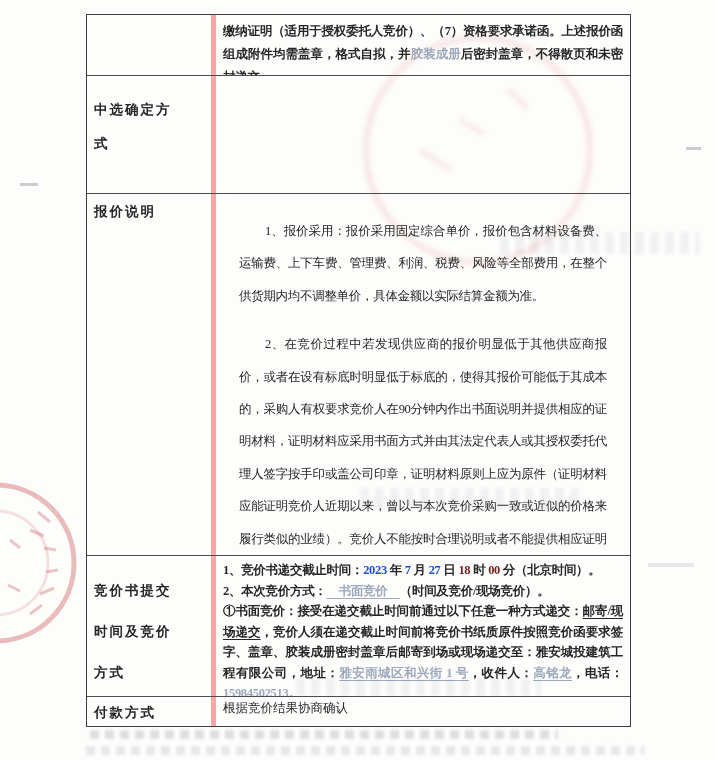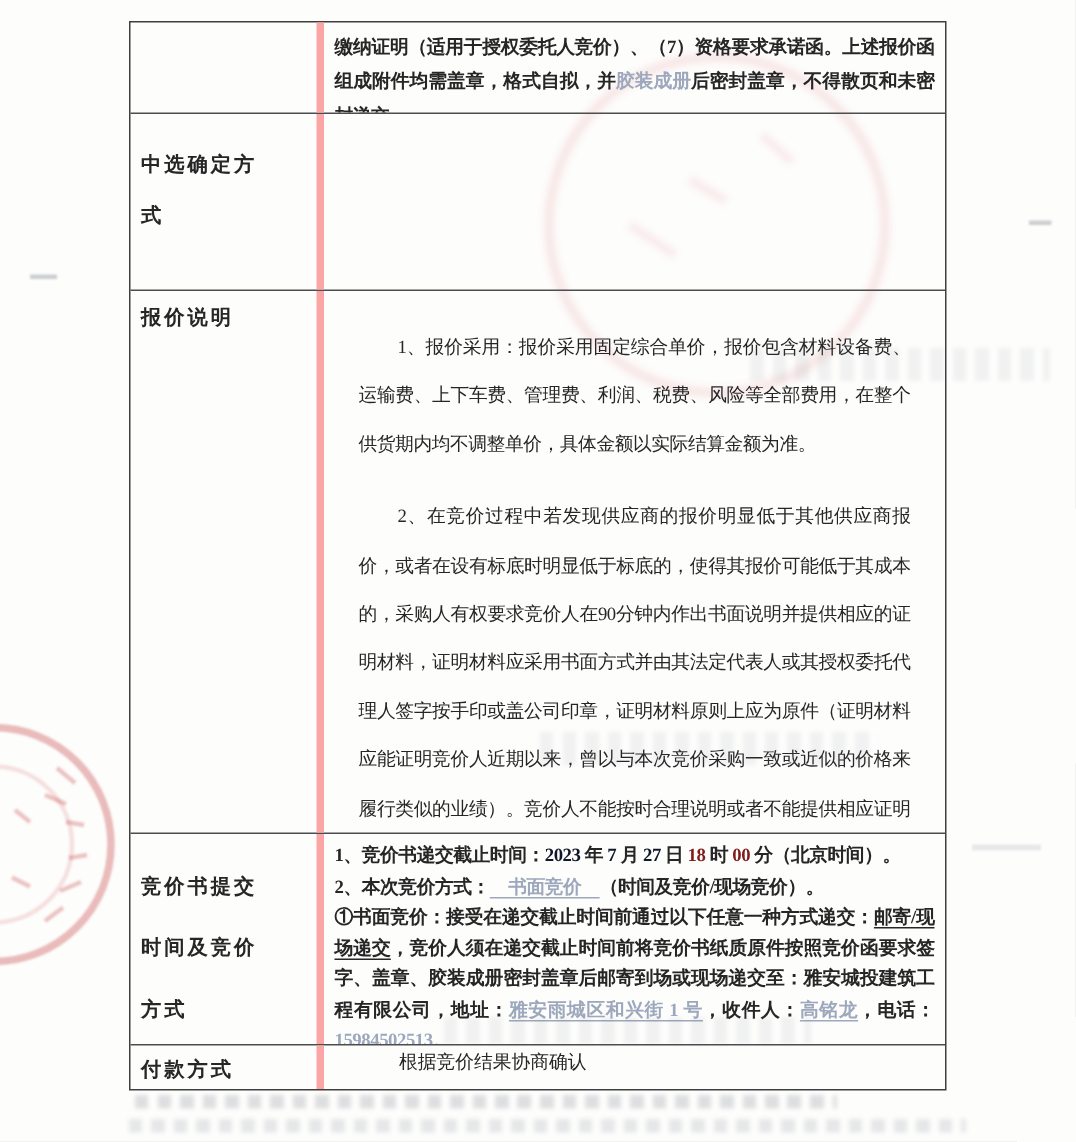"2023" .seg-v { color: #0f172a -> #1d4ed8 }
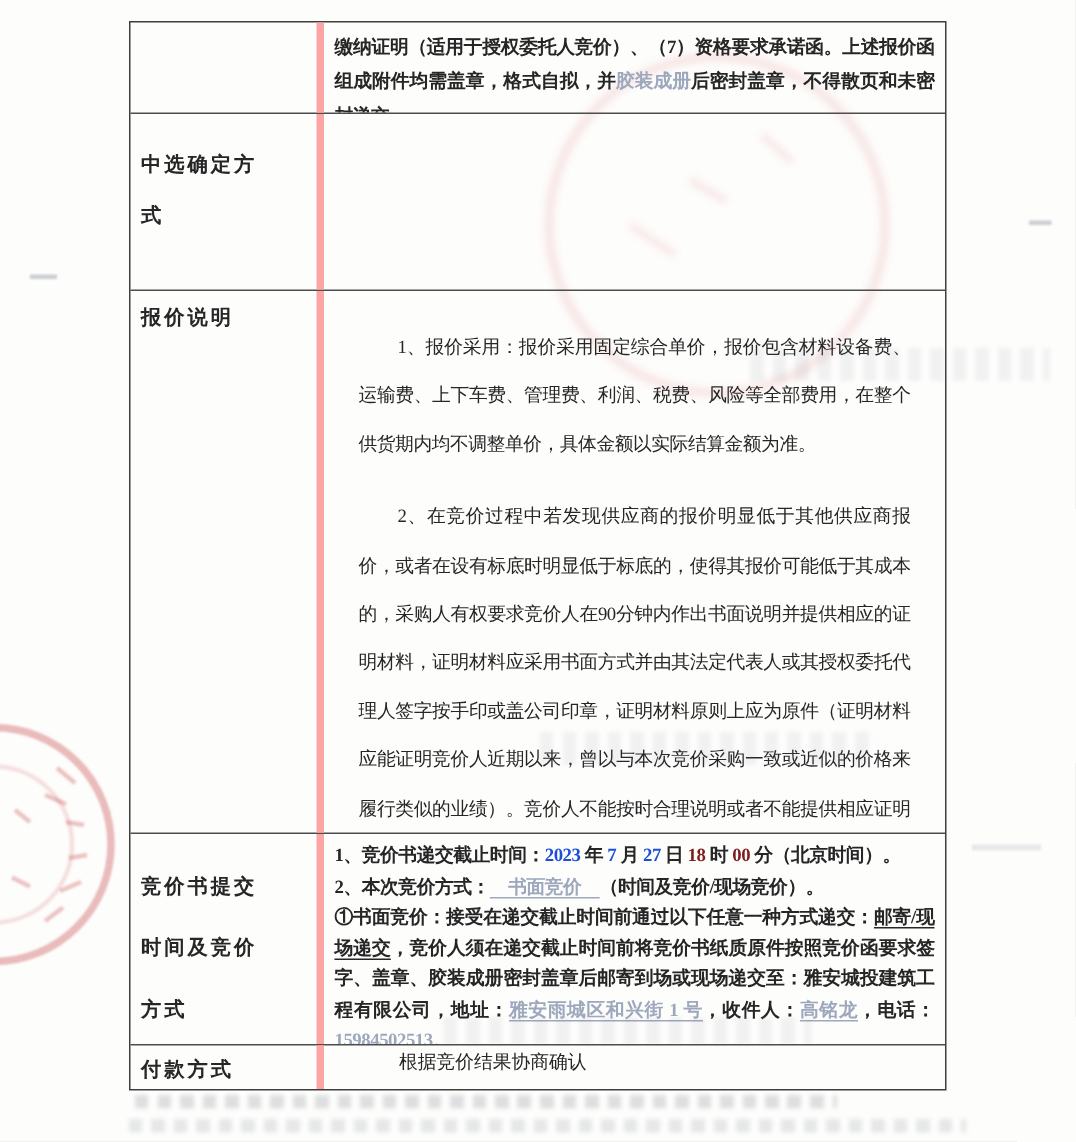"付款方式" .r5 { gap: 43px -> none }
